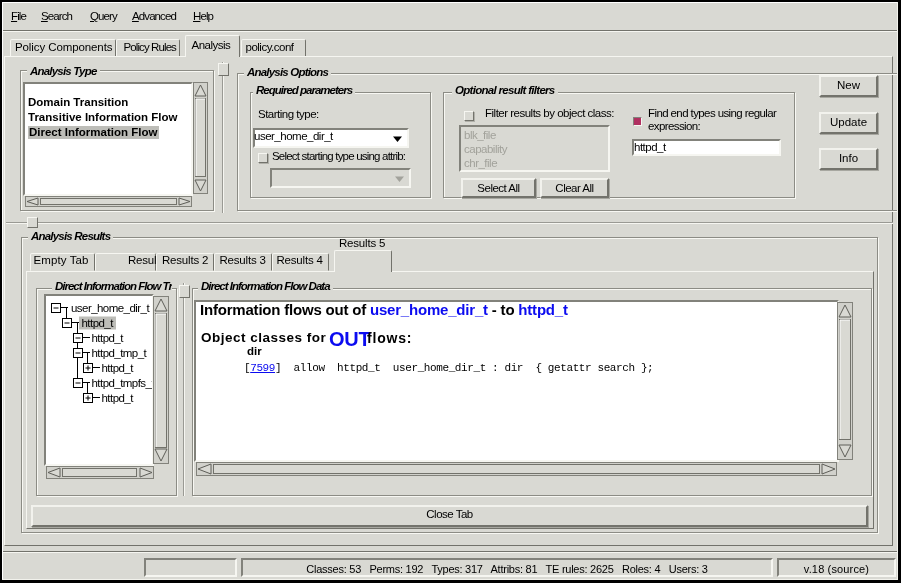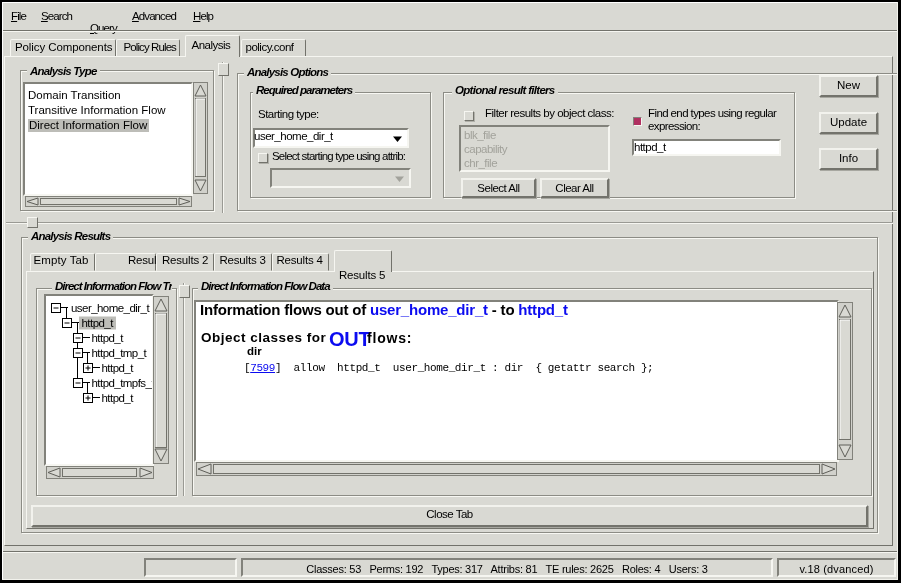"Query" span.abs { top: 22px -> 10px }
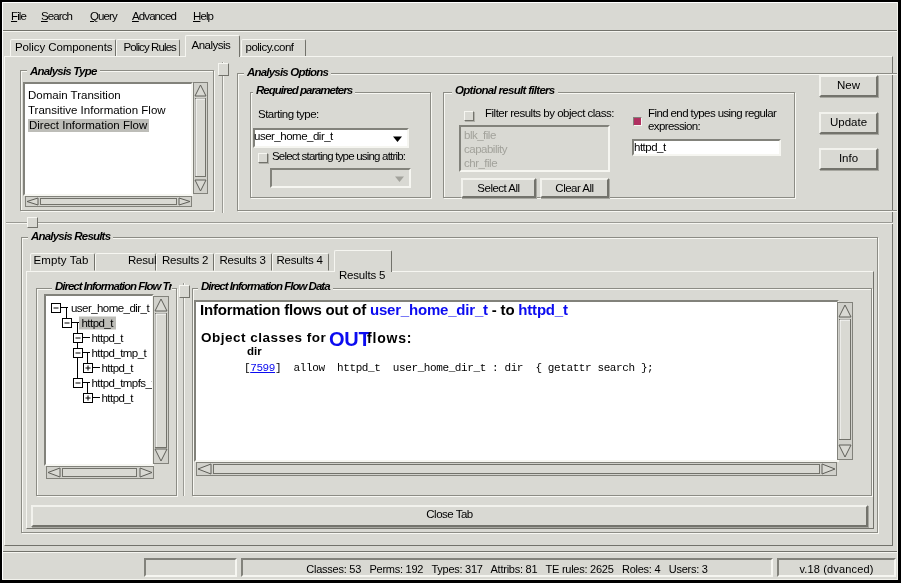"Domain Transition" div { font-weight: none -> bold; padding: 4px 0 0 3px -> 11px 0 0 3px }
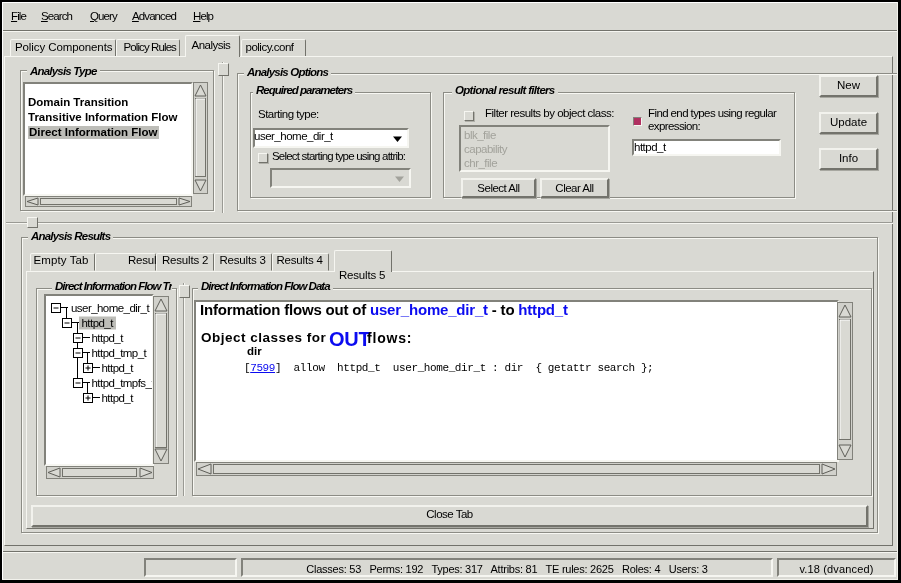"Results 5" span.tabtxt { top: 269px -> 237px }
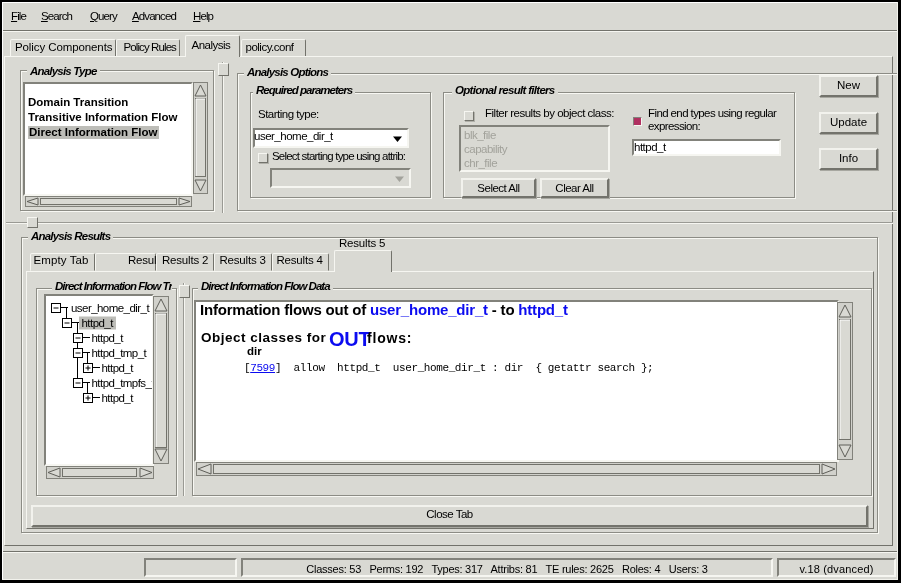"v.18 (dvanced)" span { text: dvanced -> source }
